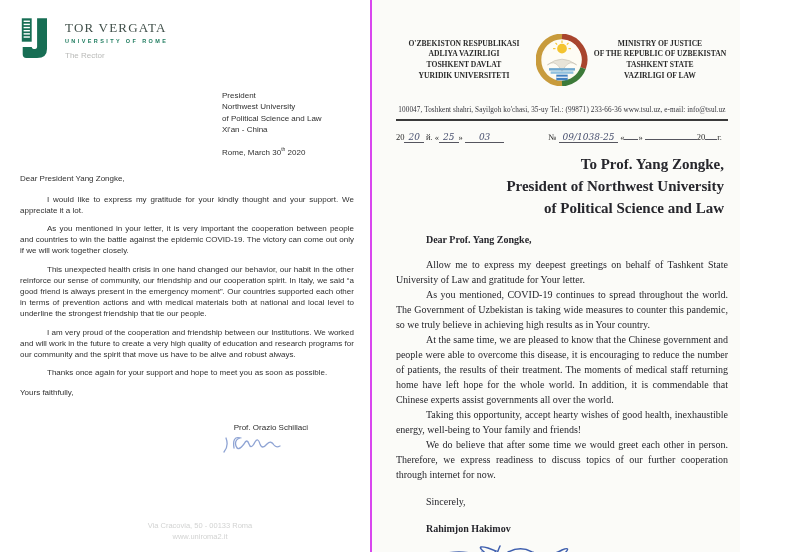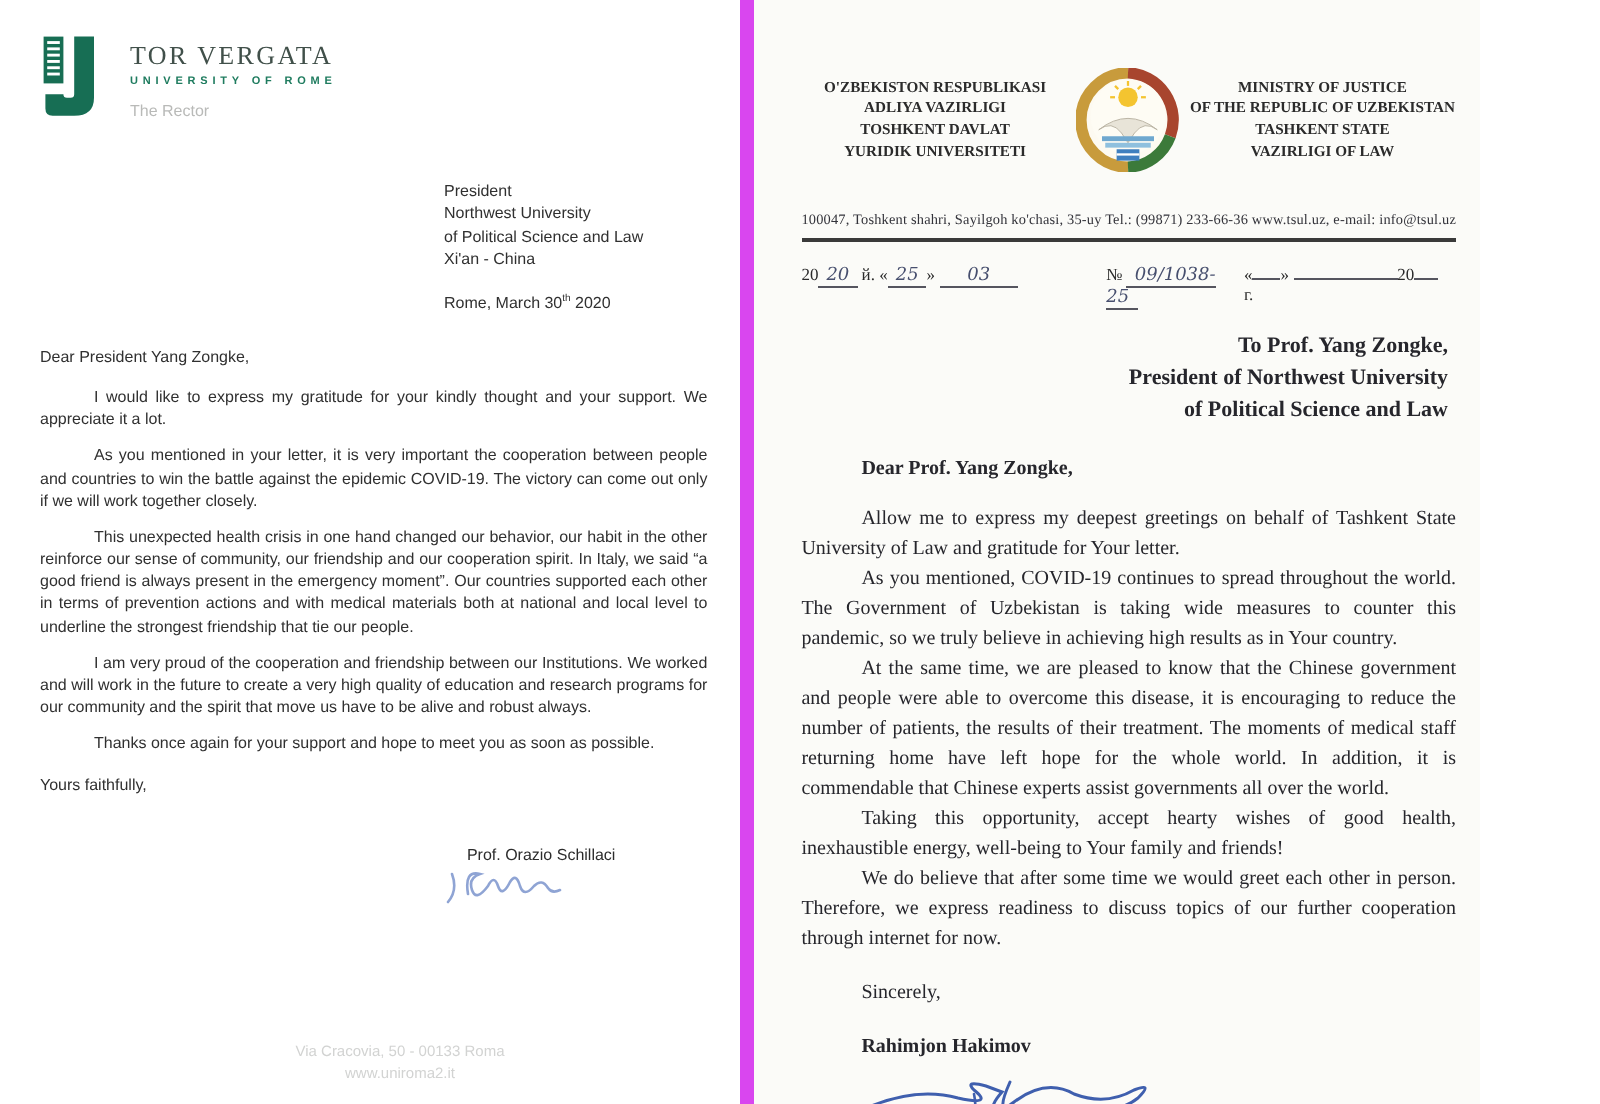"O'ZBEKISTON RESPUBLIKASI" .page-right { border-left: 7px solid #d946ef -> 2px solid #d946ef }
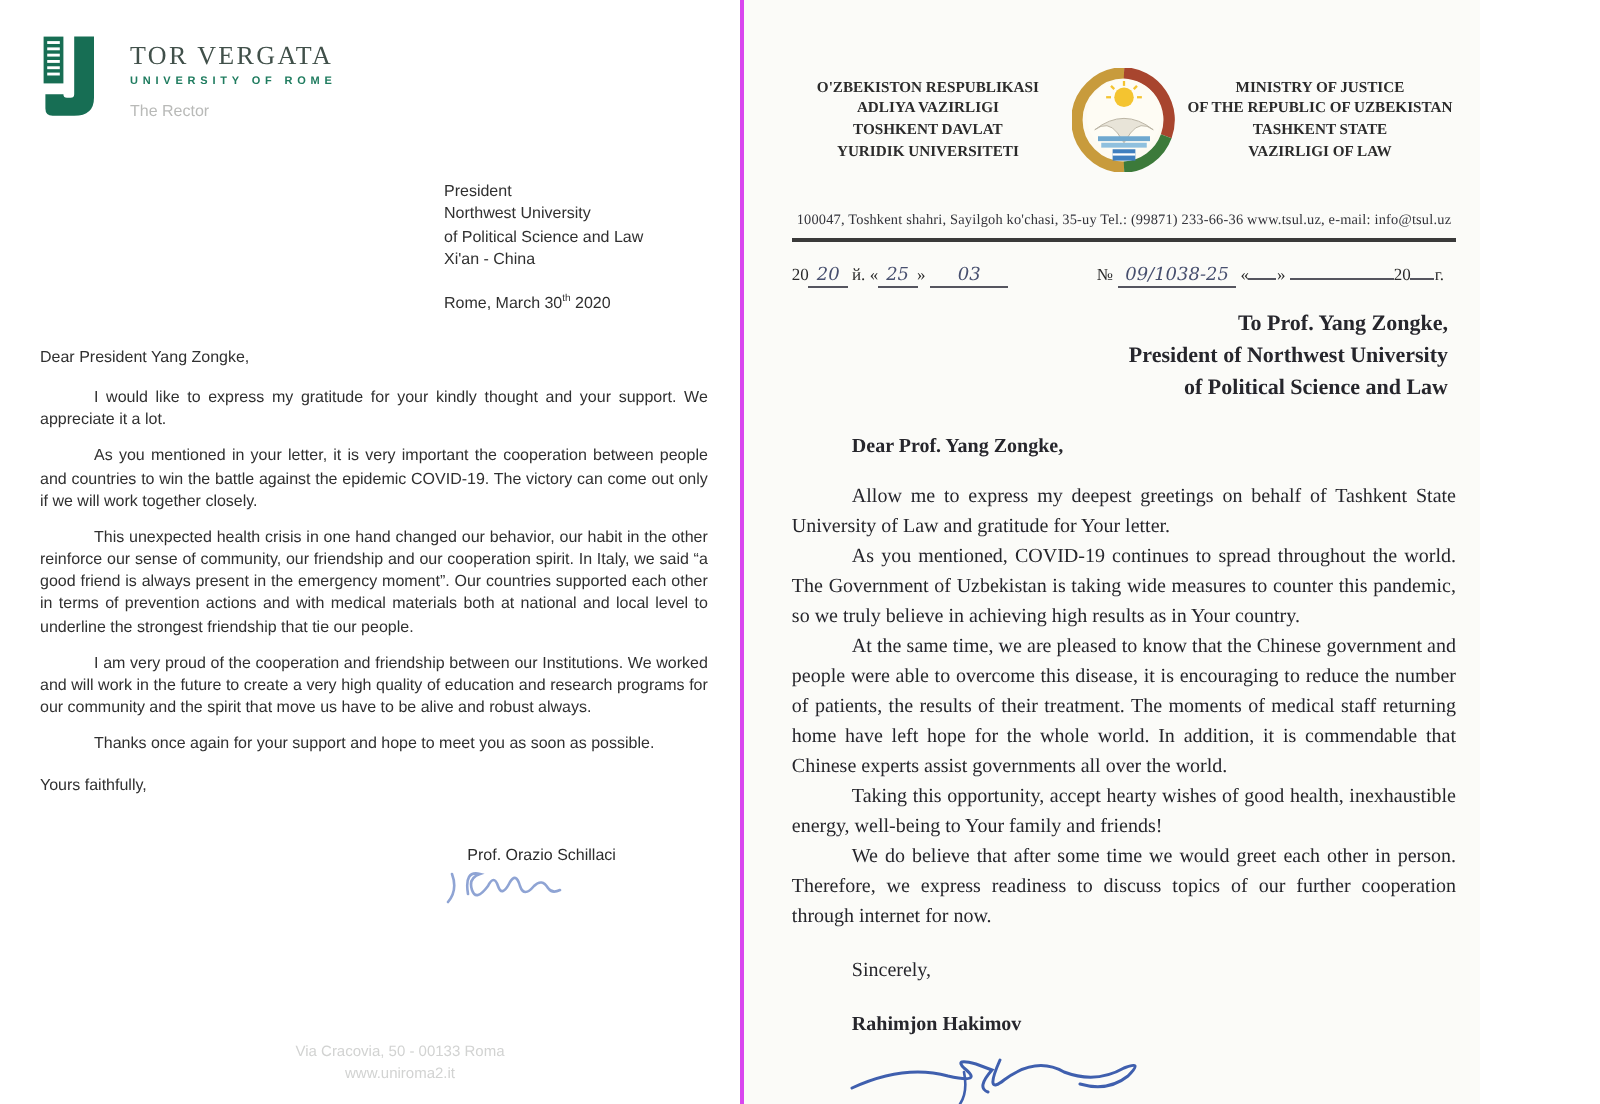"To Prof. Yang Zongke," .uz-recipient { font-size: 11px -> 15px }
